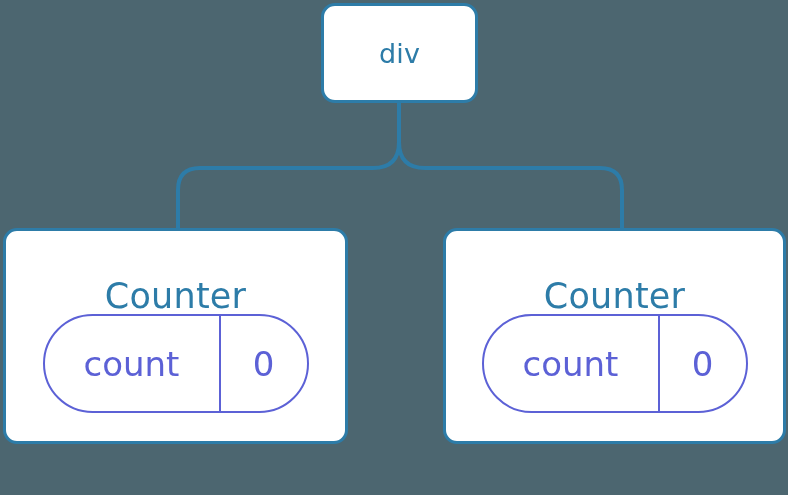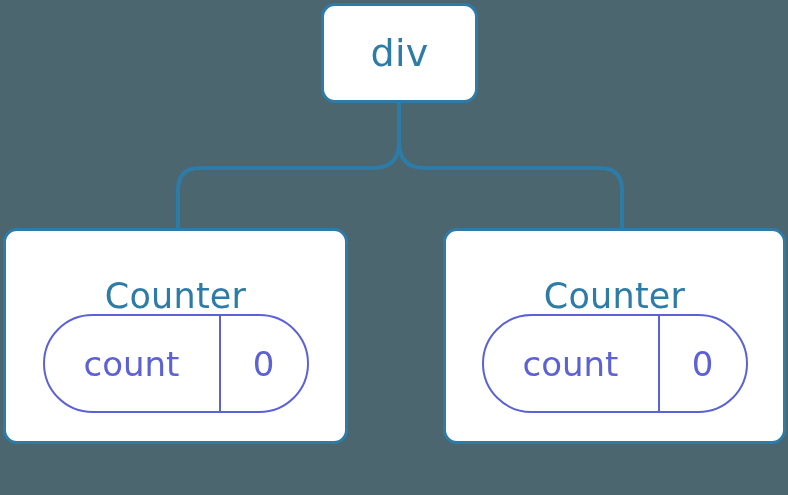"div" .node-root .node-title { font-size: 38px -> 27px }
